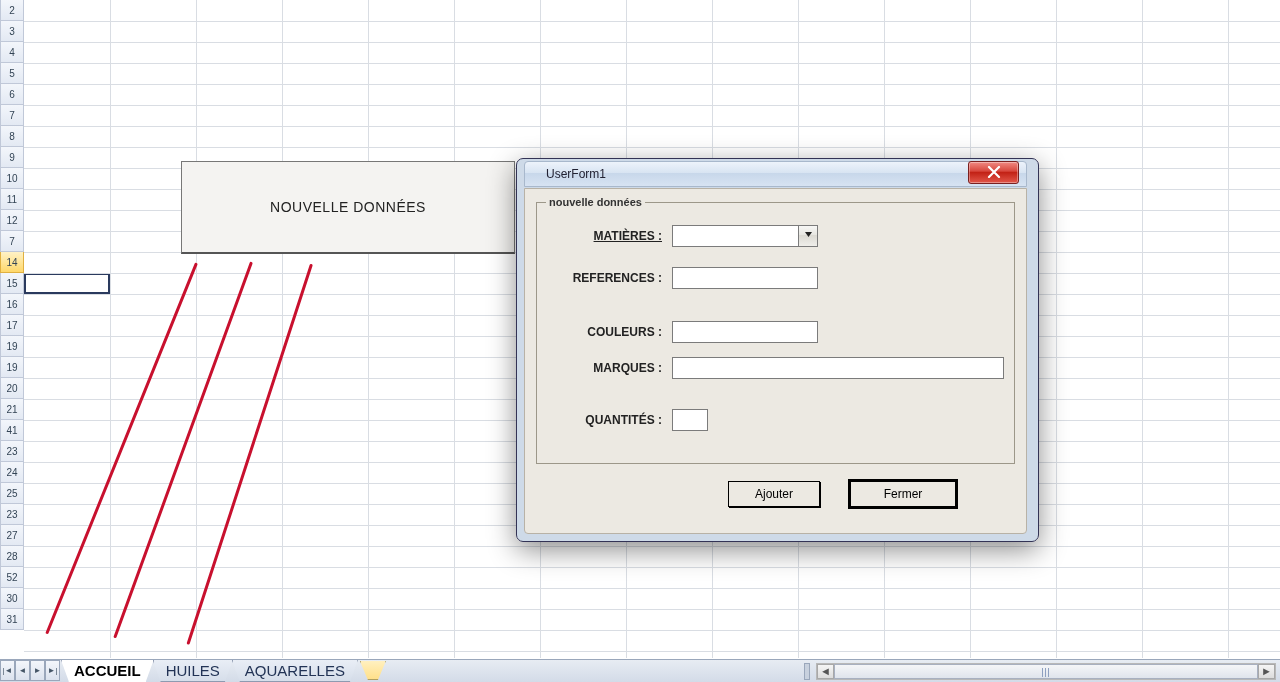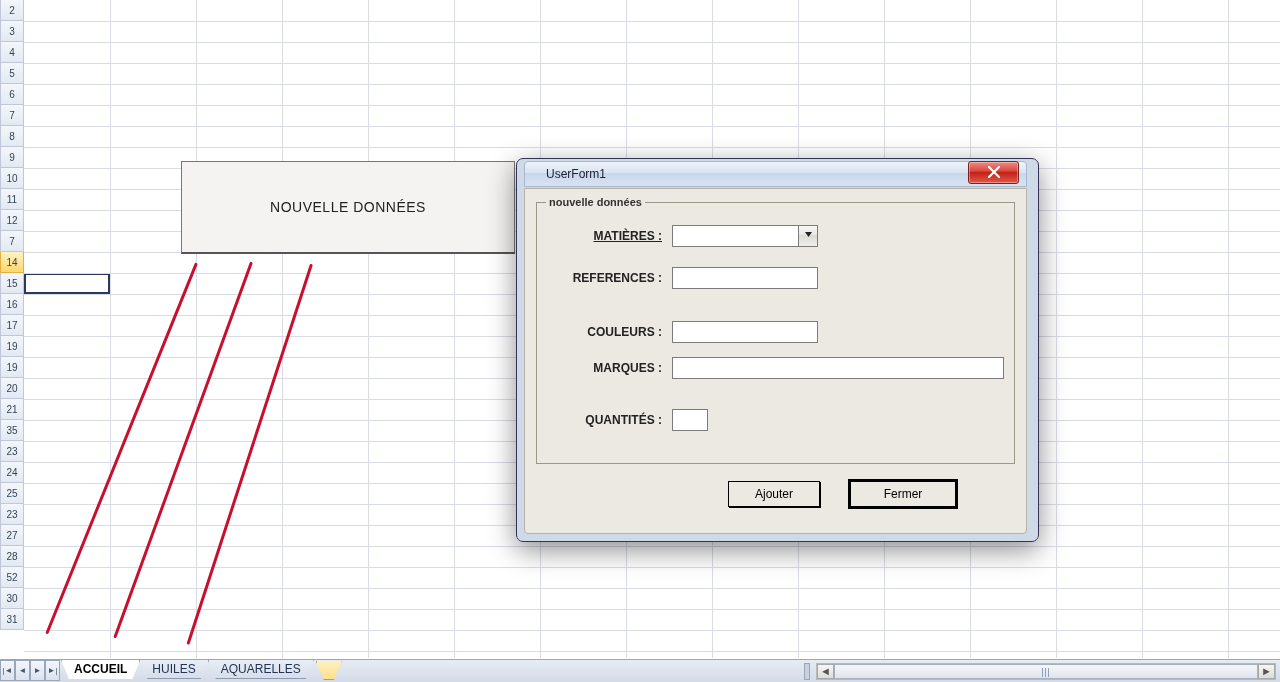"35" div.row-hdr { text: 35 -> 41 }
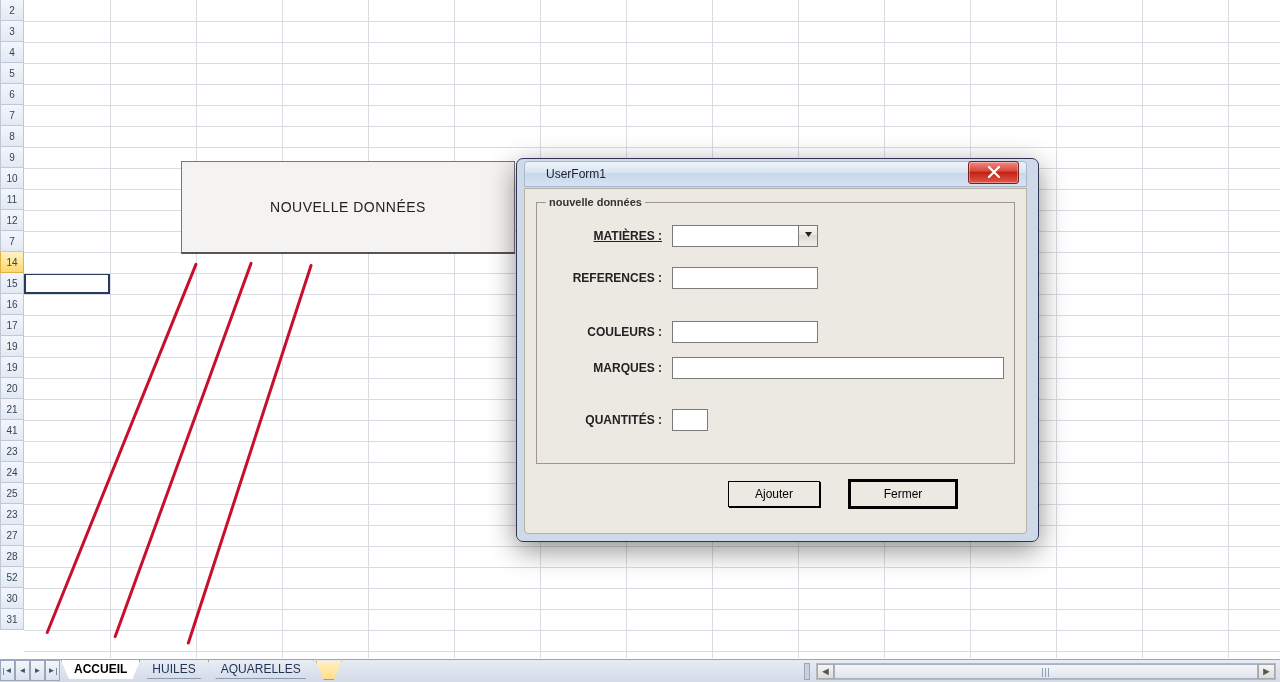"ACCUEIL" .tab { font-size: 12px -> 15px }
